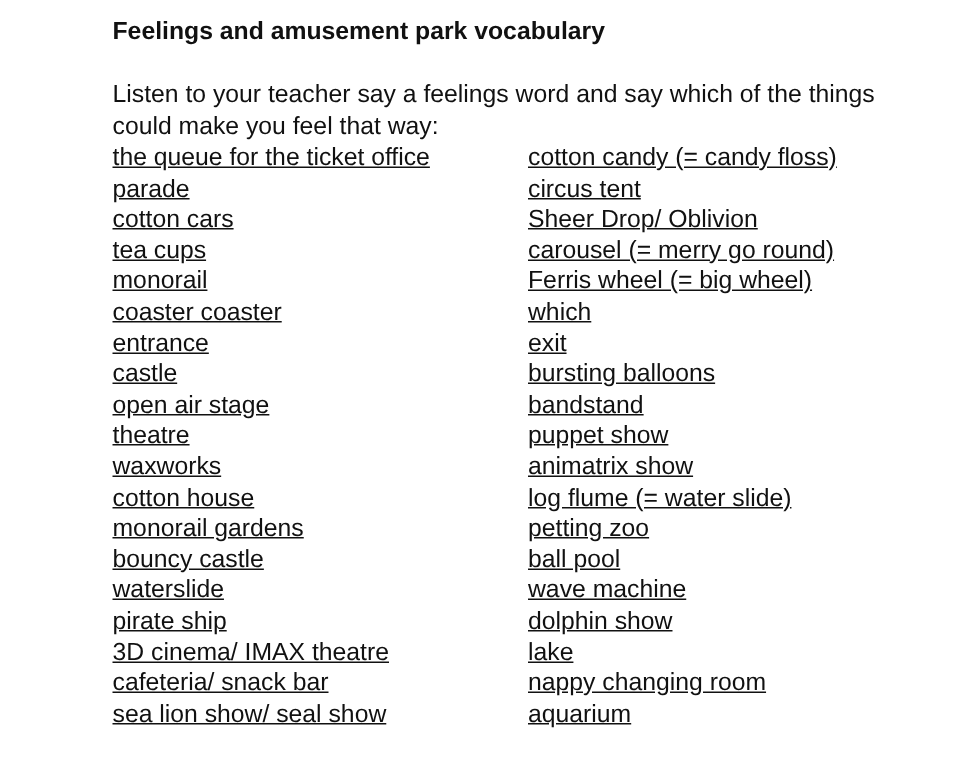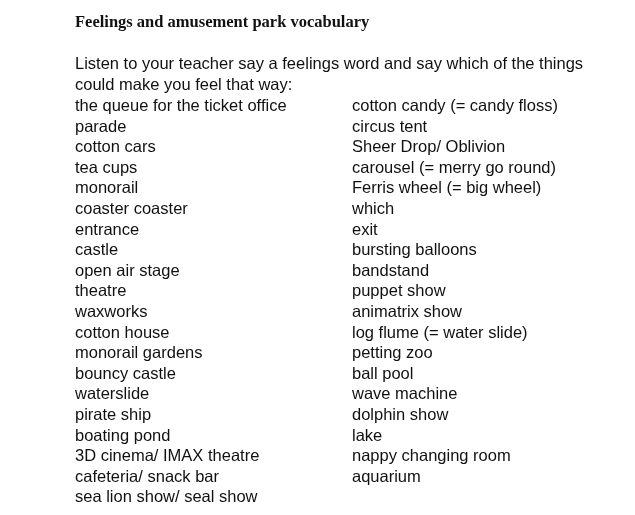"Feelings and amusement park vocabulary" .title { font-family: Liberation Serif, serif -> none }
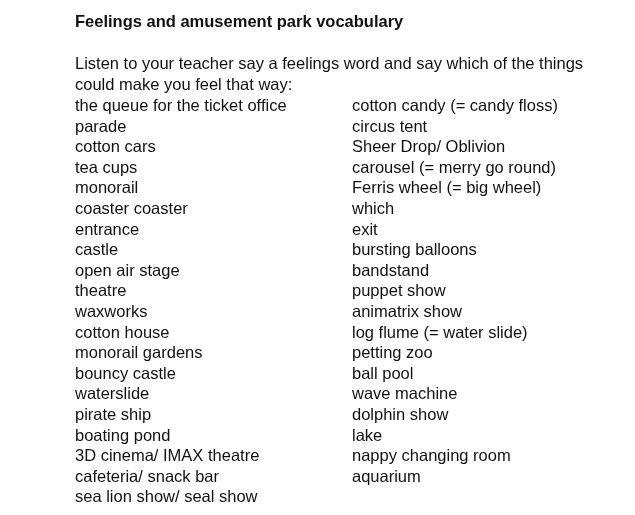"the queue for the ticket" .col li { text-decoration: none -> underline }
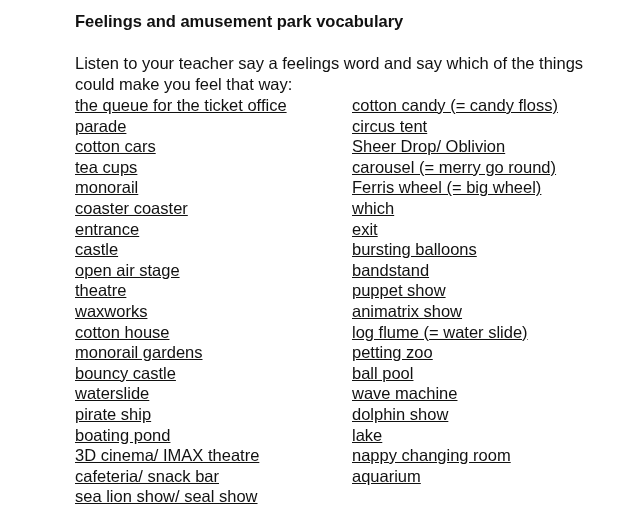"boating pond" li { html: <li>boating pond</li> -> none }
